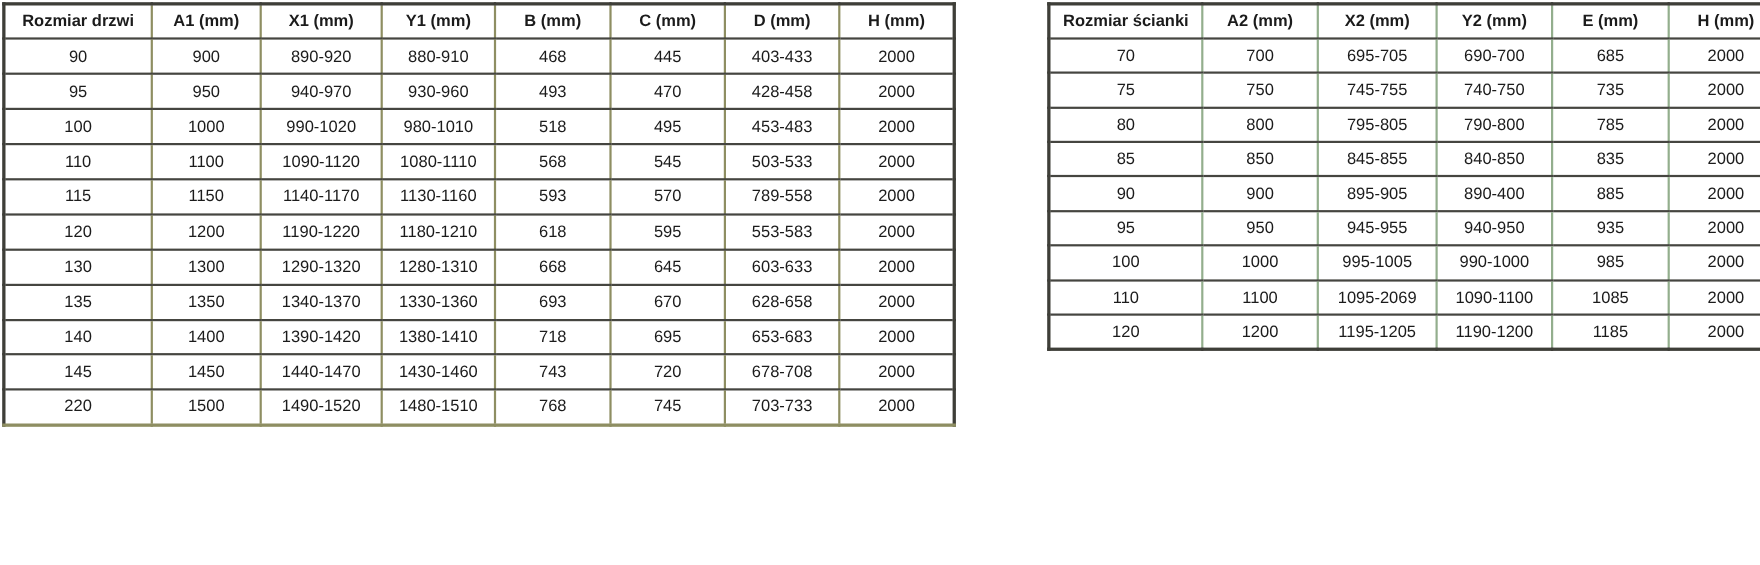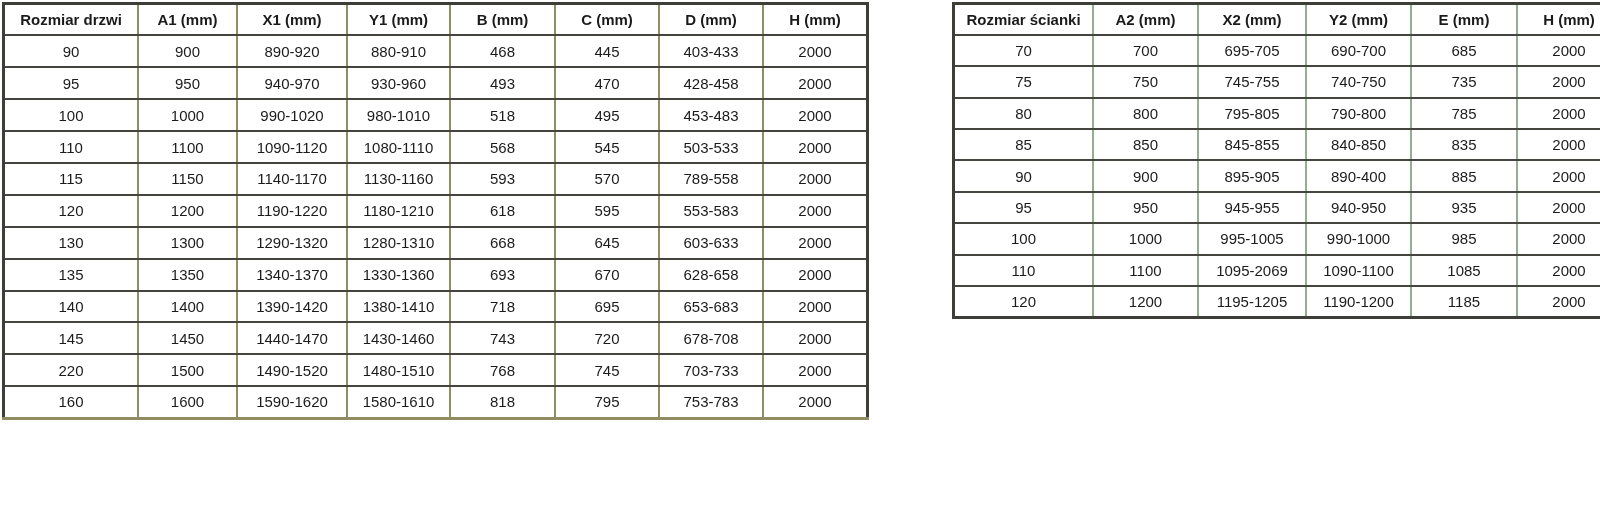"160" tr { html: <tr> <td>160</td> <td>1600</td> <td>1590-1620</td> <td>1580-1610</td> <td>818</td> <td>795</td> <td>753-783</td> <td>2000</td> </tr> -> none }
